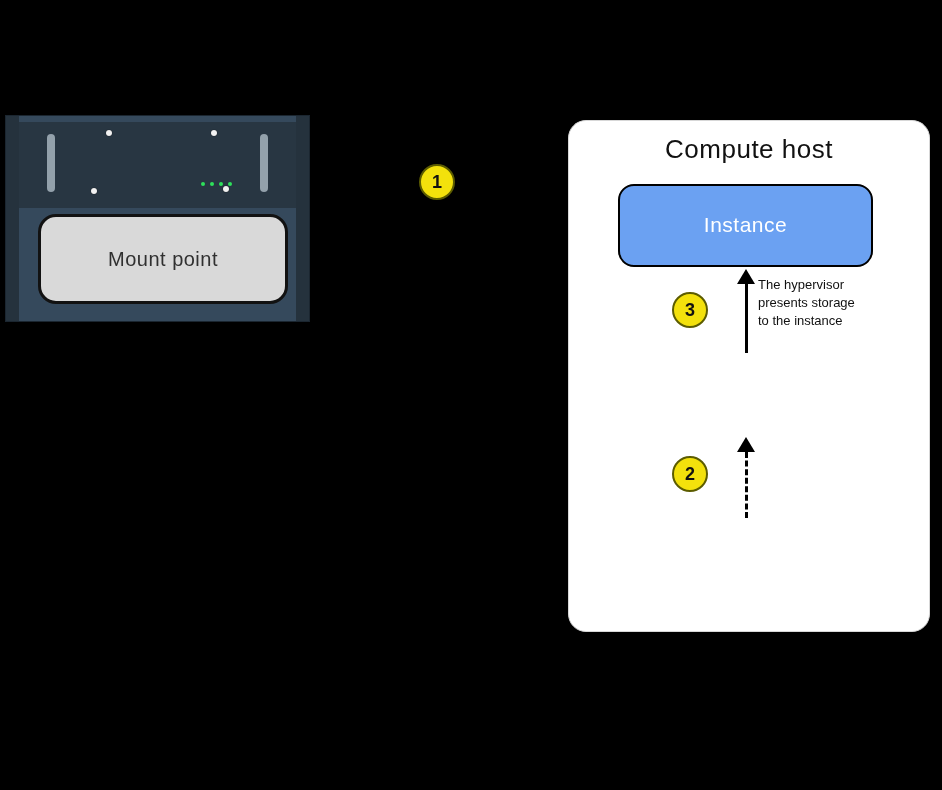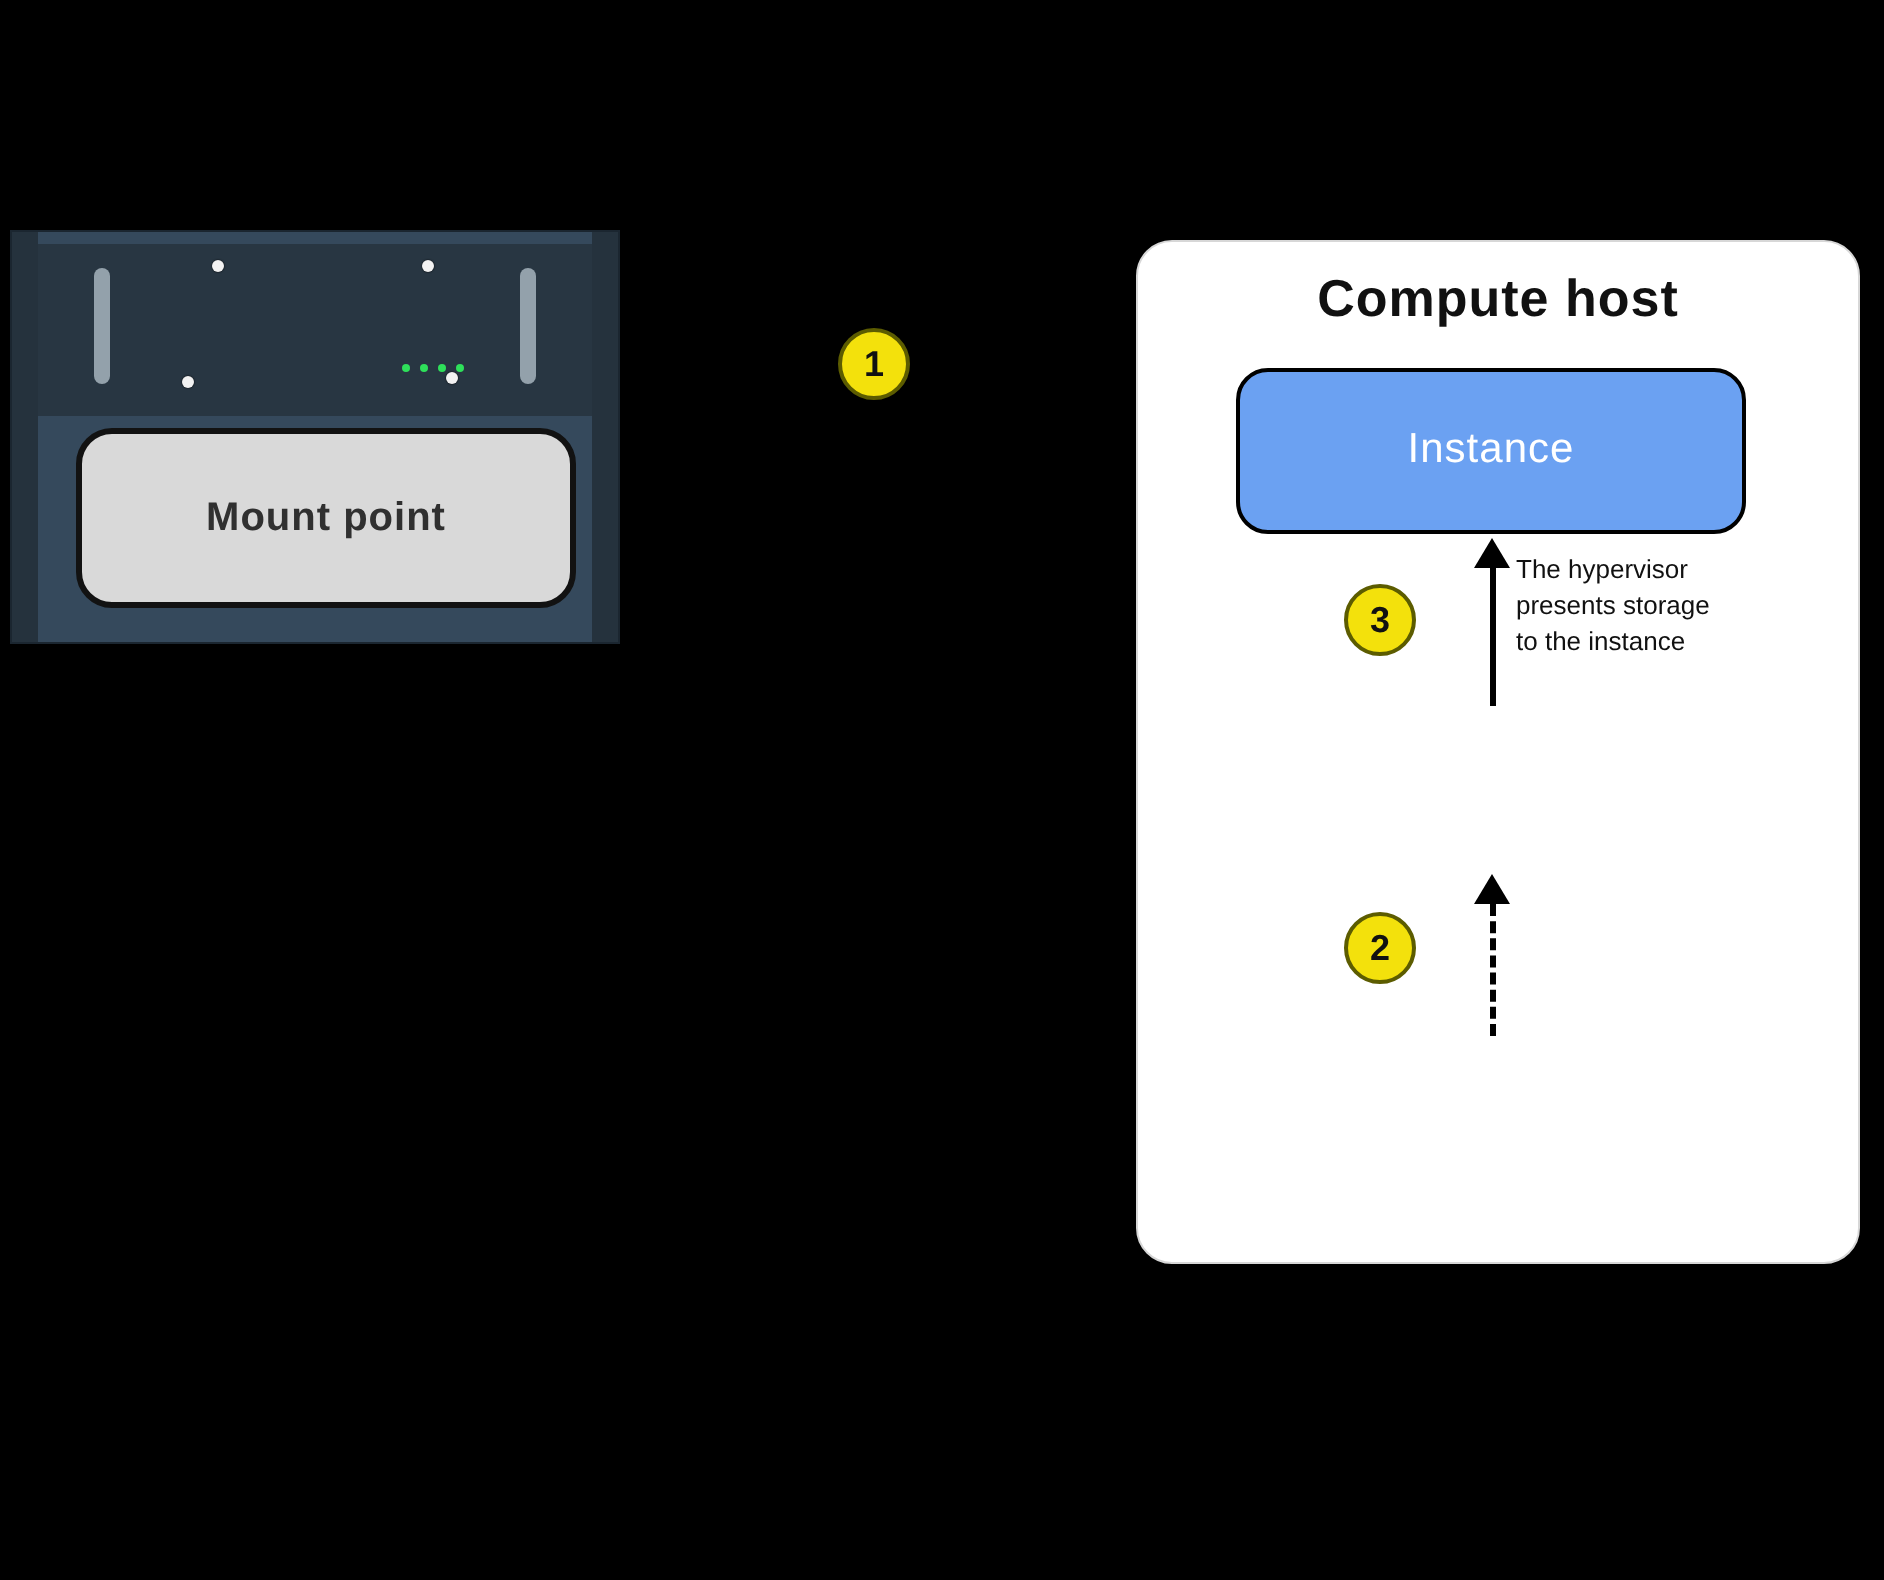"Compute host" .ch-title { font-weight: bold -> normal }
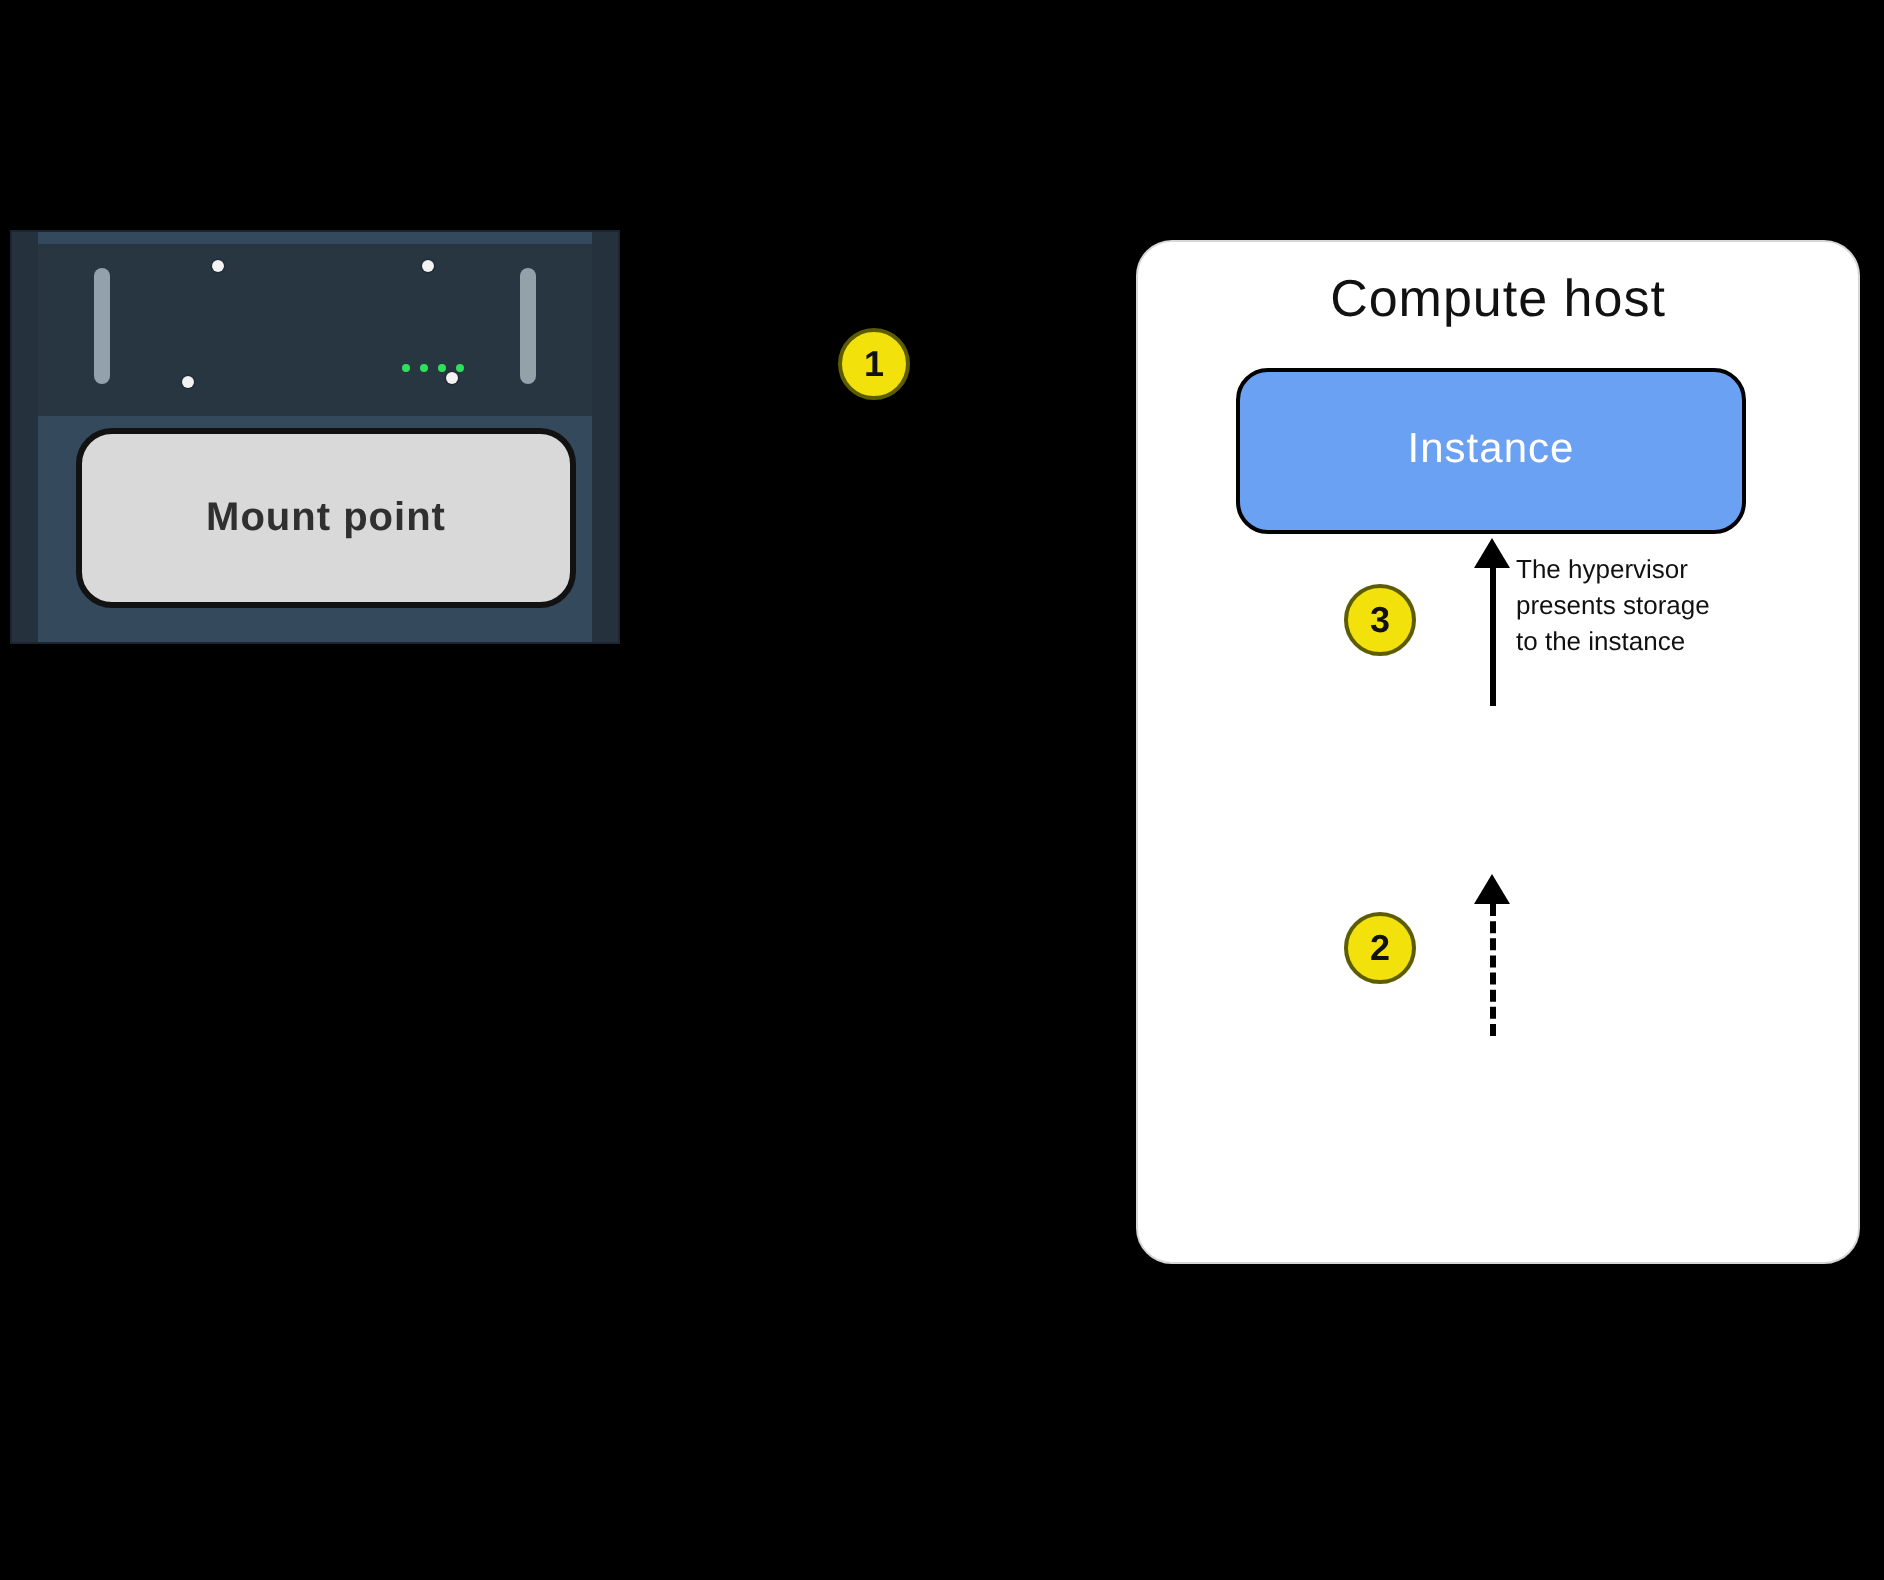"Mount point" .mount-point span { font-weight: bold -> none }
